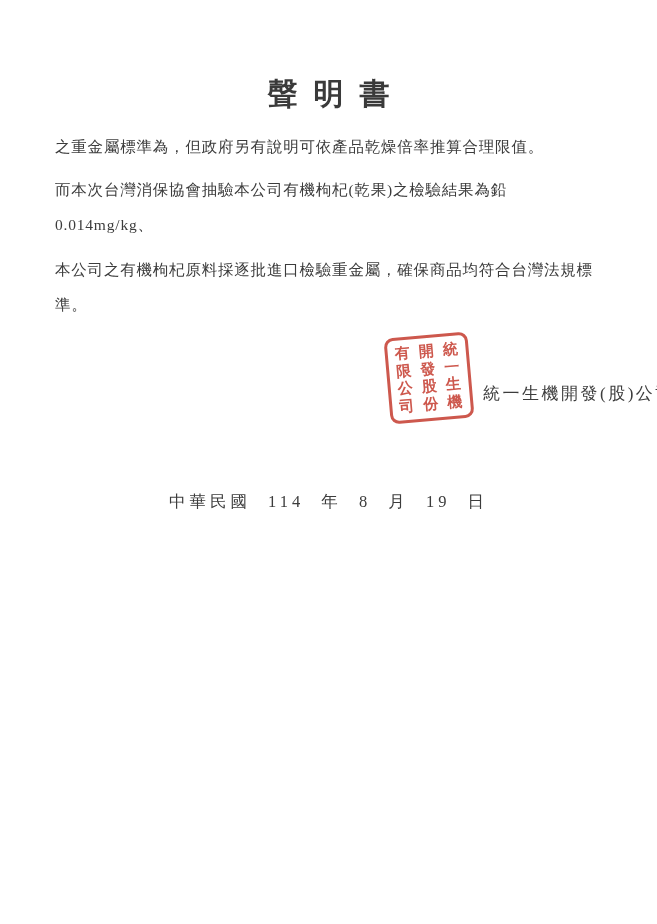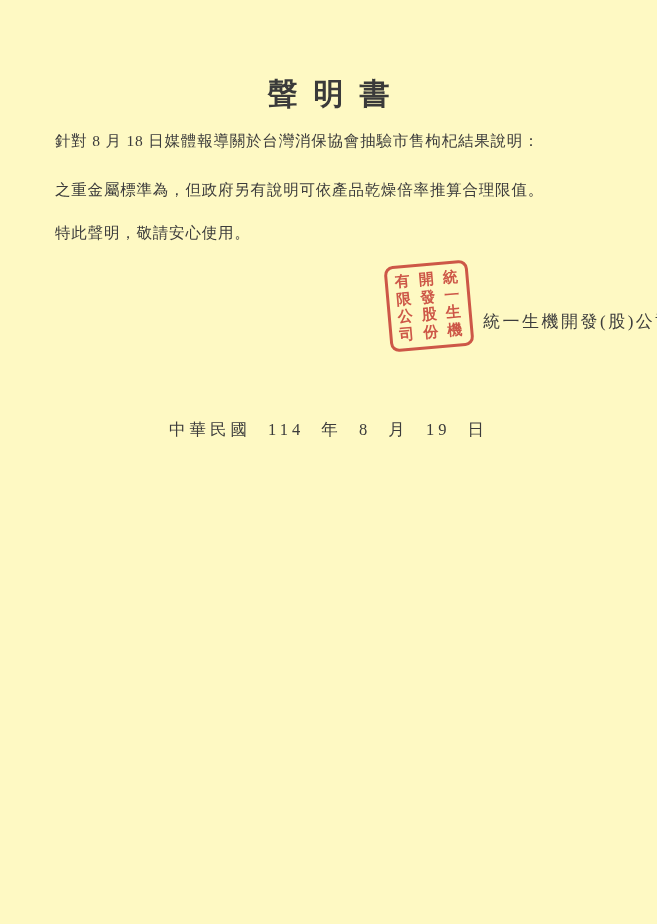"聲明書" .page { background: #fef9c3 -> #ffffff }
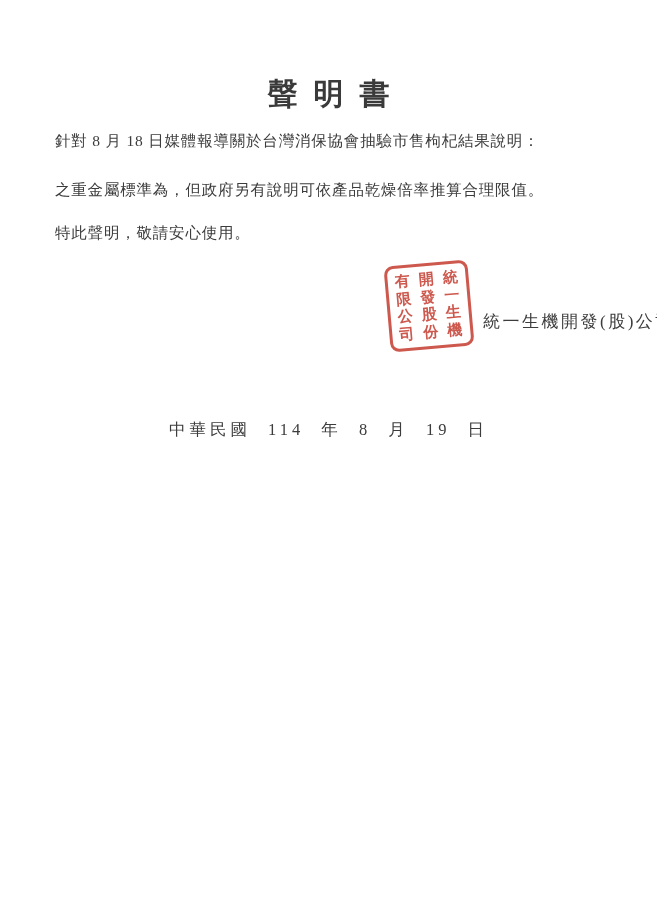"針對 8 月 18 日媒體報導關於台灣消保協會抽驗市售枸杞結果說明：" span.line { html: <span>針對 8 月 18 日媒體報導關於台灣消保協會抽驗市售枸杞結果說明：</span> -> none }
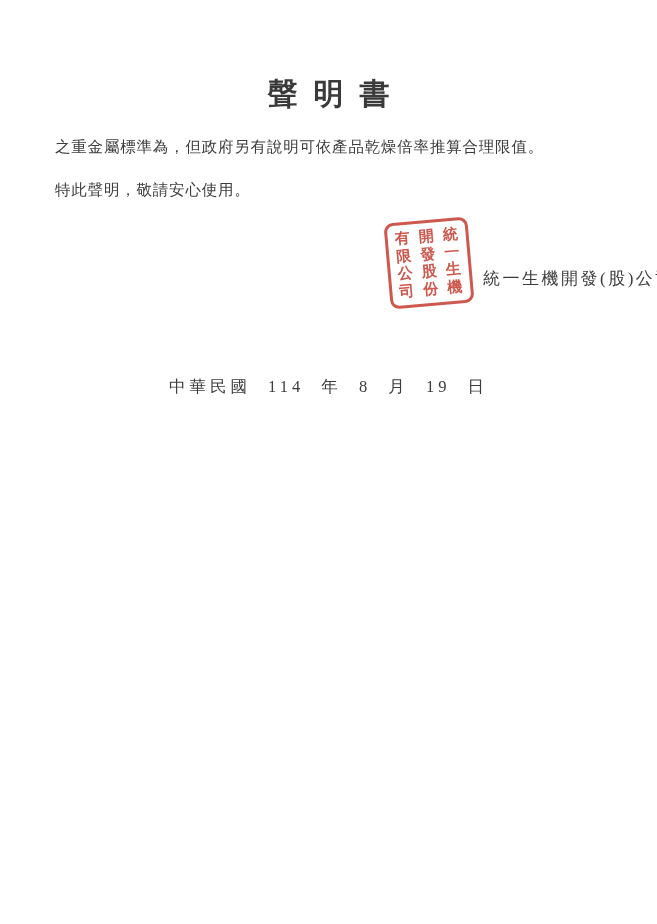"而本次台灣消保協會抽驗本公司有機枸杞(乾果)之檢驗結果為鉛" span.line { html: none -> <span>而本次台灣消保協會抽驗本公司有機枸杞(乾果)之檢驗結果為鉛 0.014mg/kg、</span> }
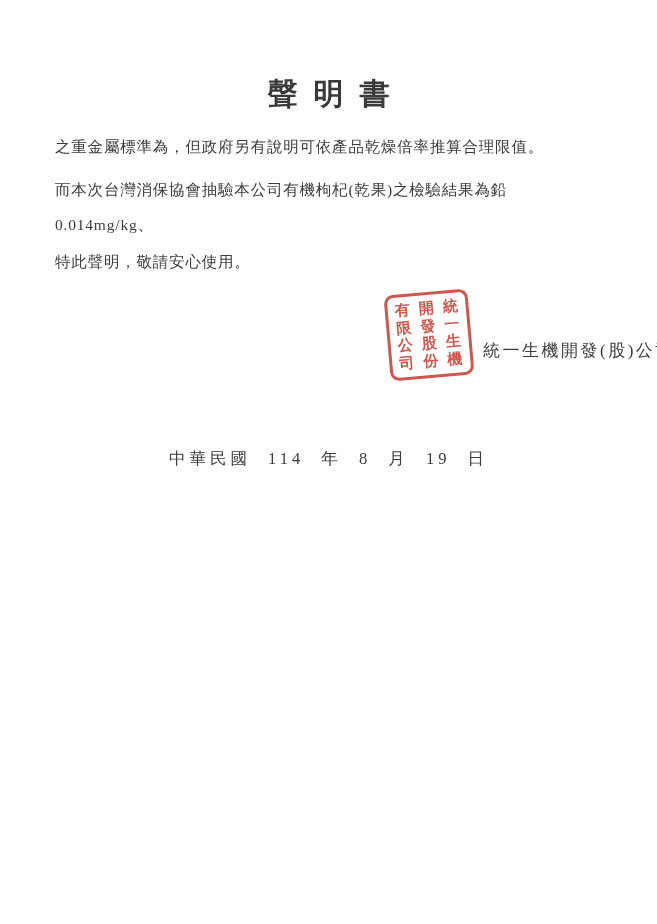"本公司之有機枸杞原料採逐批進口檢驗重金屬，確保商品均符合台灣法規標準。" span.line { html: none -> <span>本公司之有機枸杞原料採逐批進口檢驗重金屬，確保商品均符合台灣法規標準。</span> }
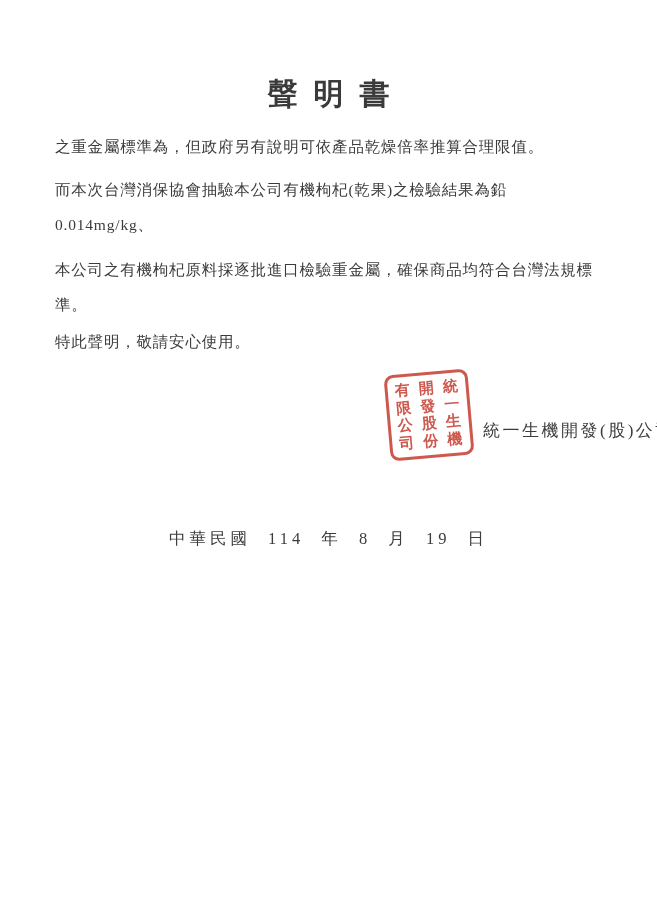"特此聲明，敬請安心使用。" span.line { html: <span>特此聲明，敬請安心使用。</span> -> none }
